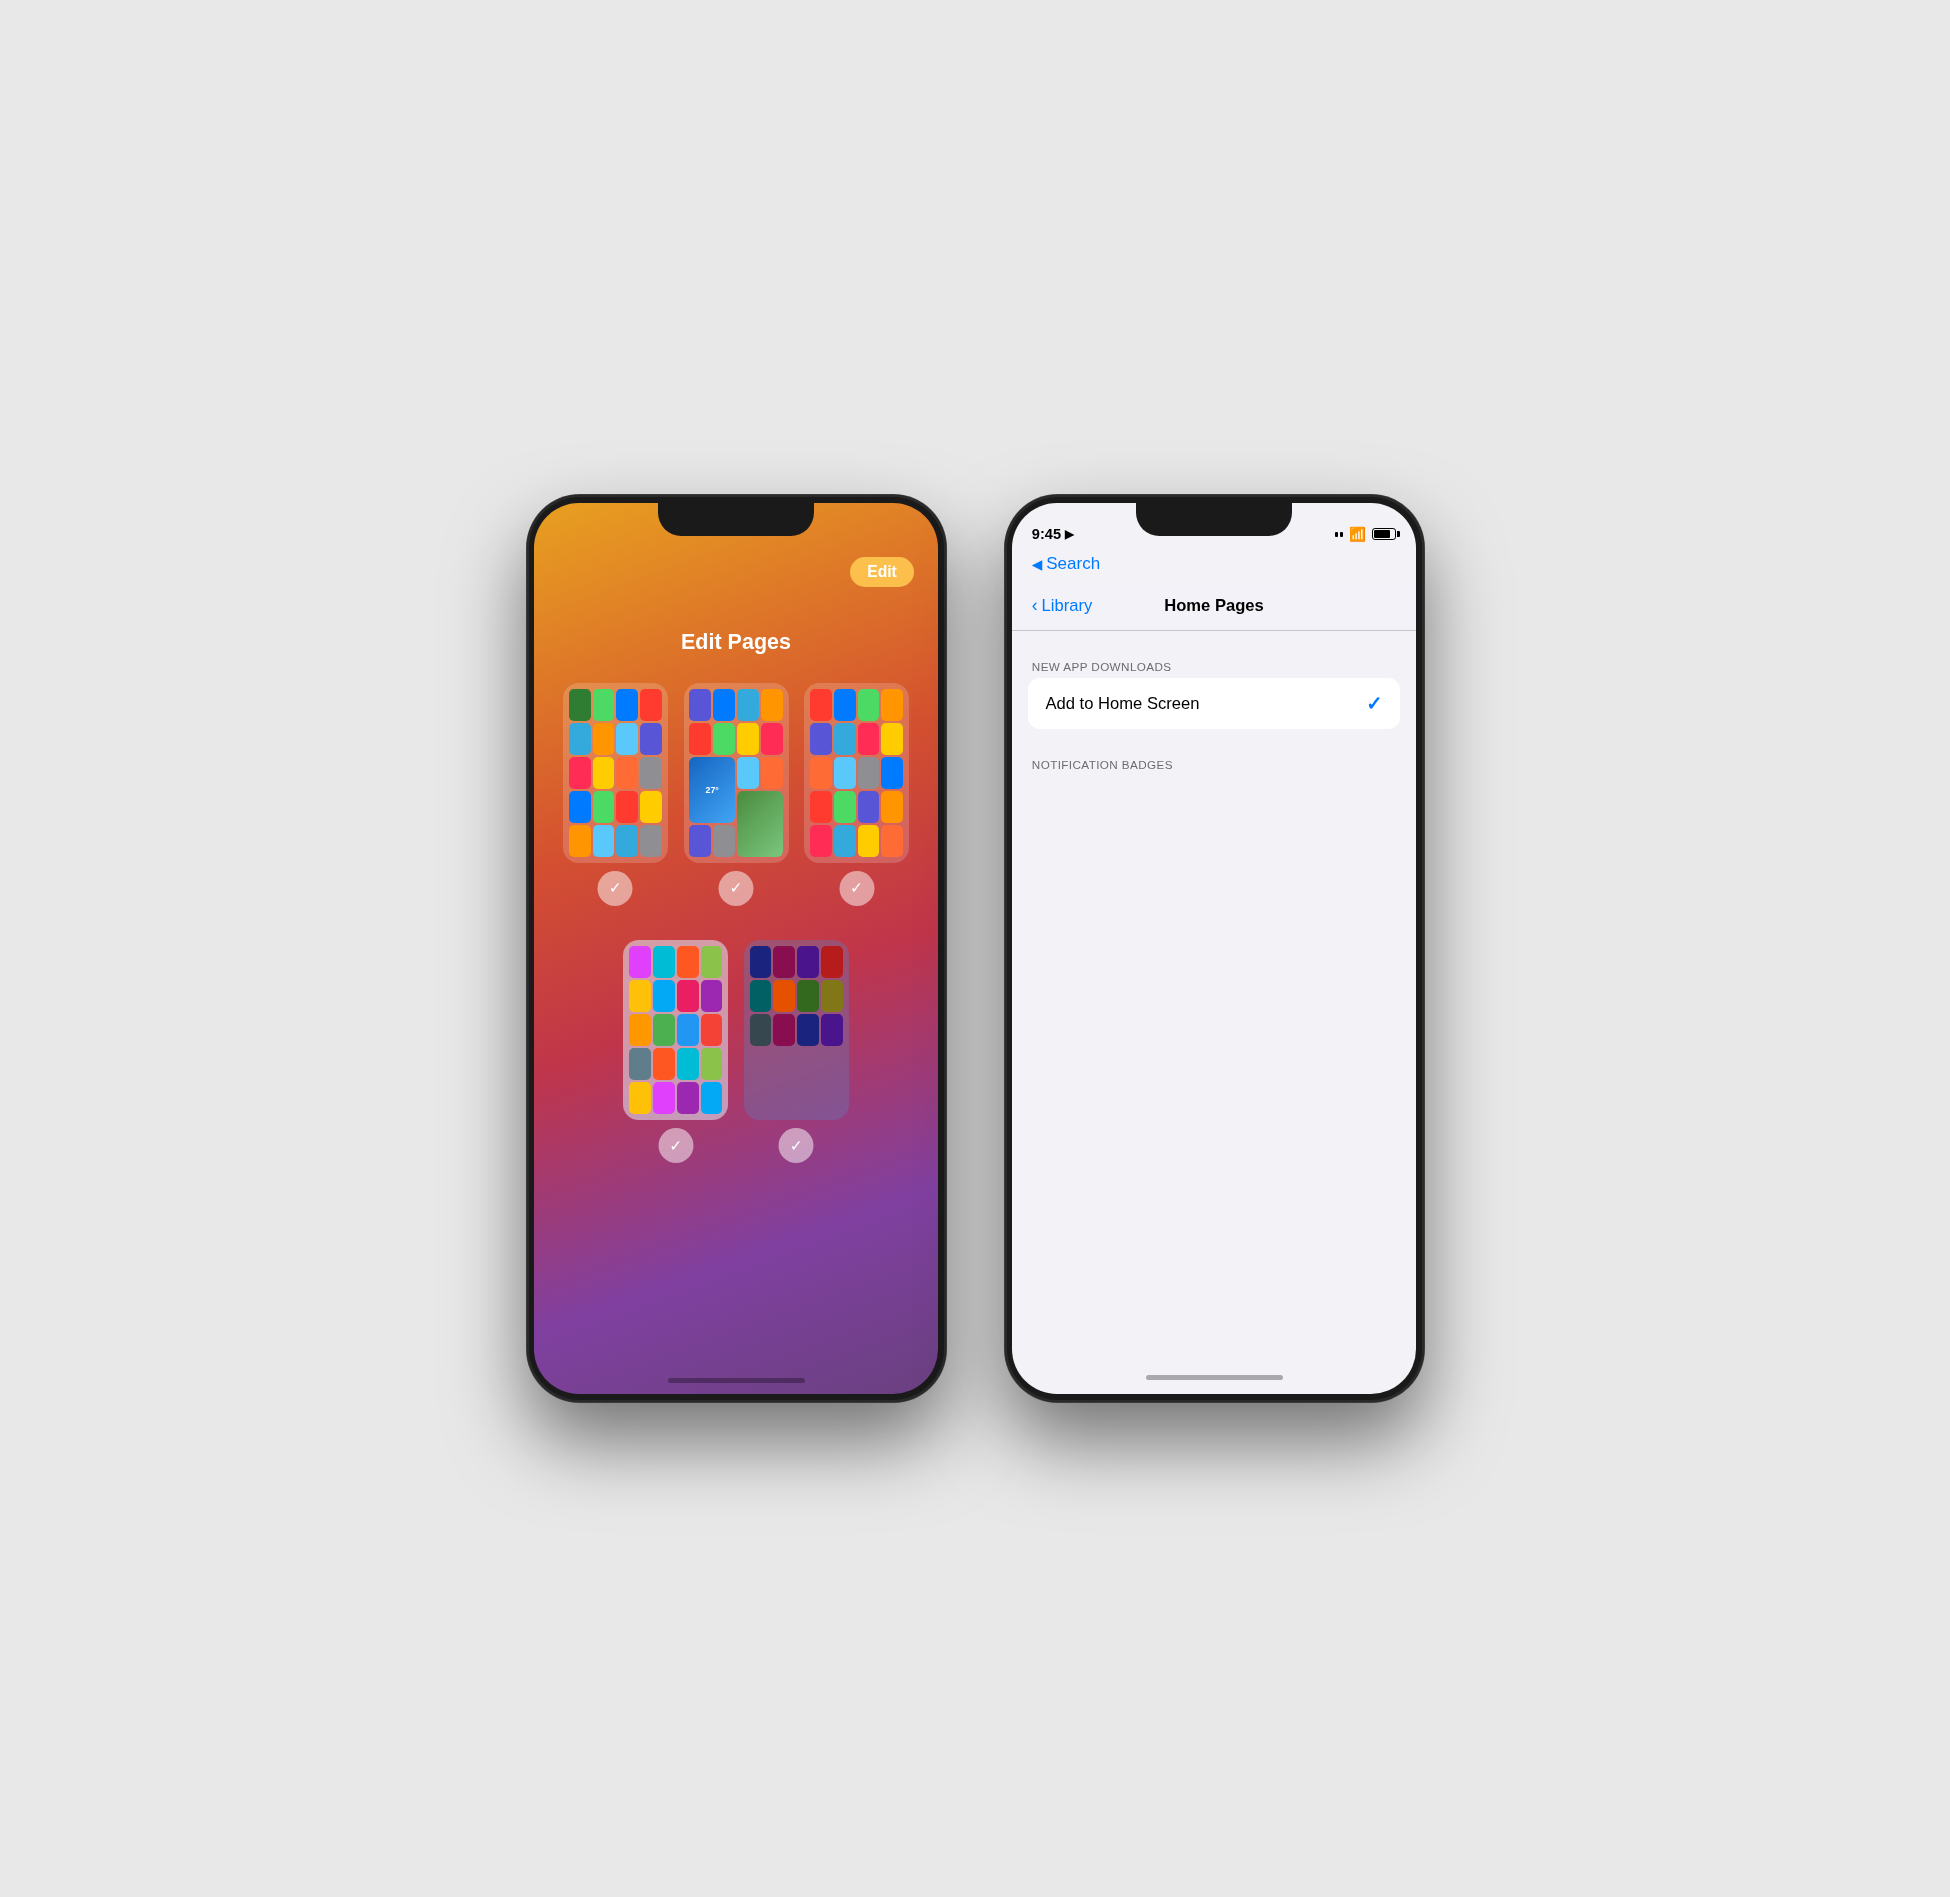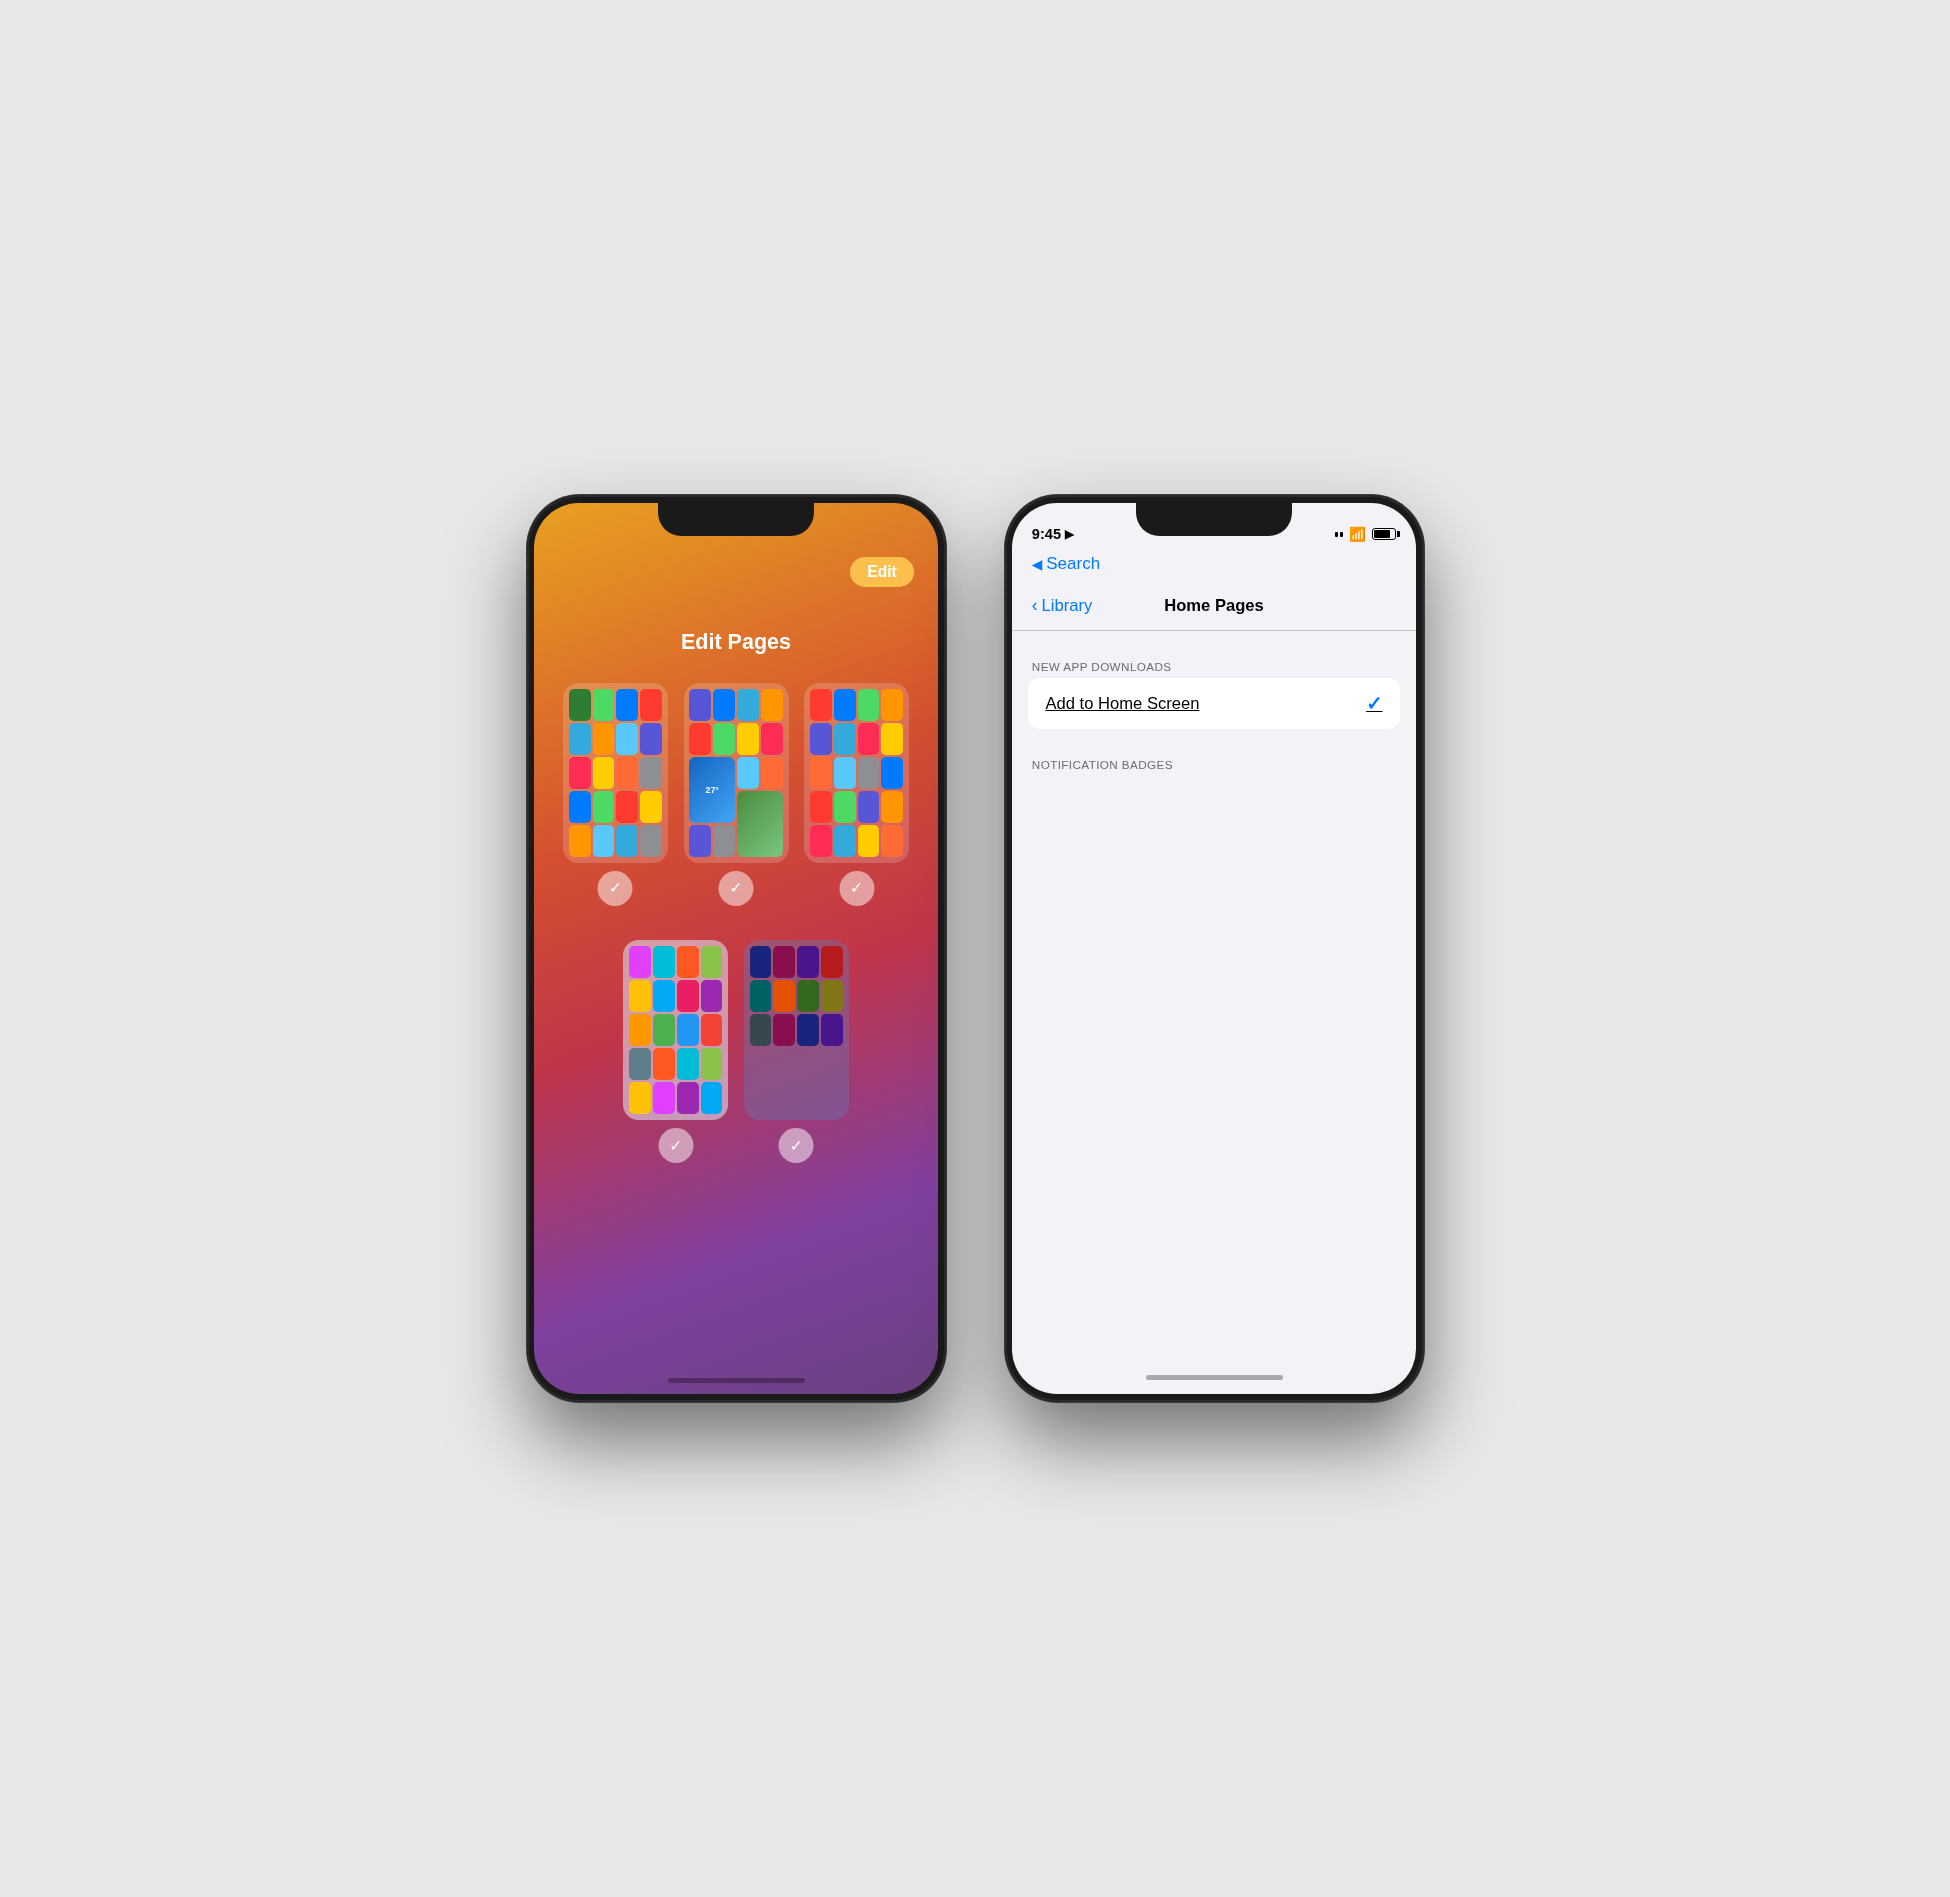"Add to Home Screen" .settings-group { text-decoration: underline -> none }
